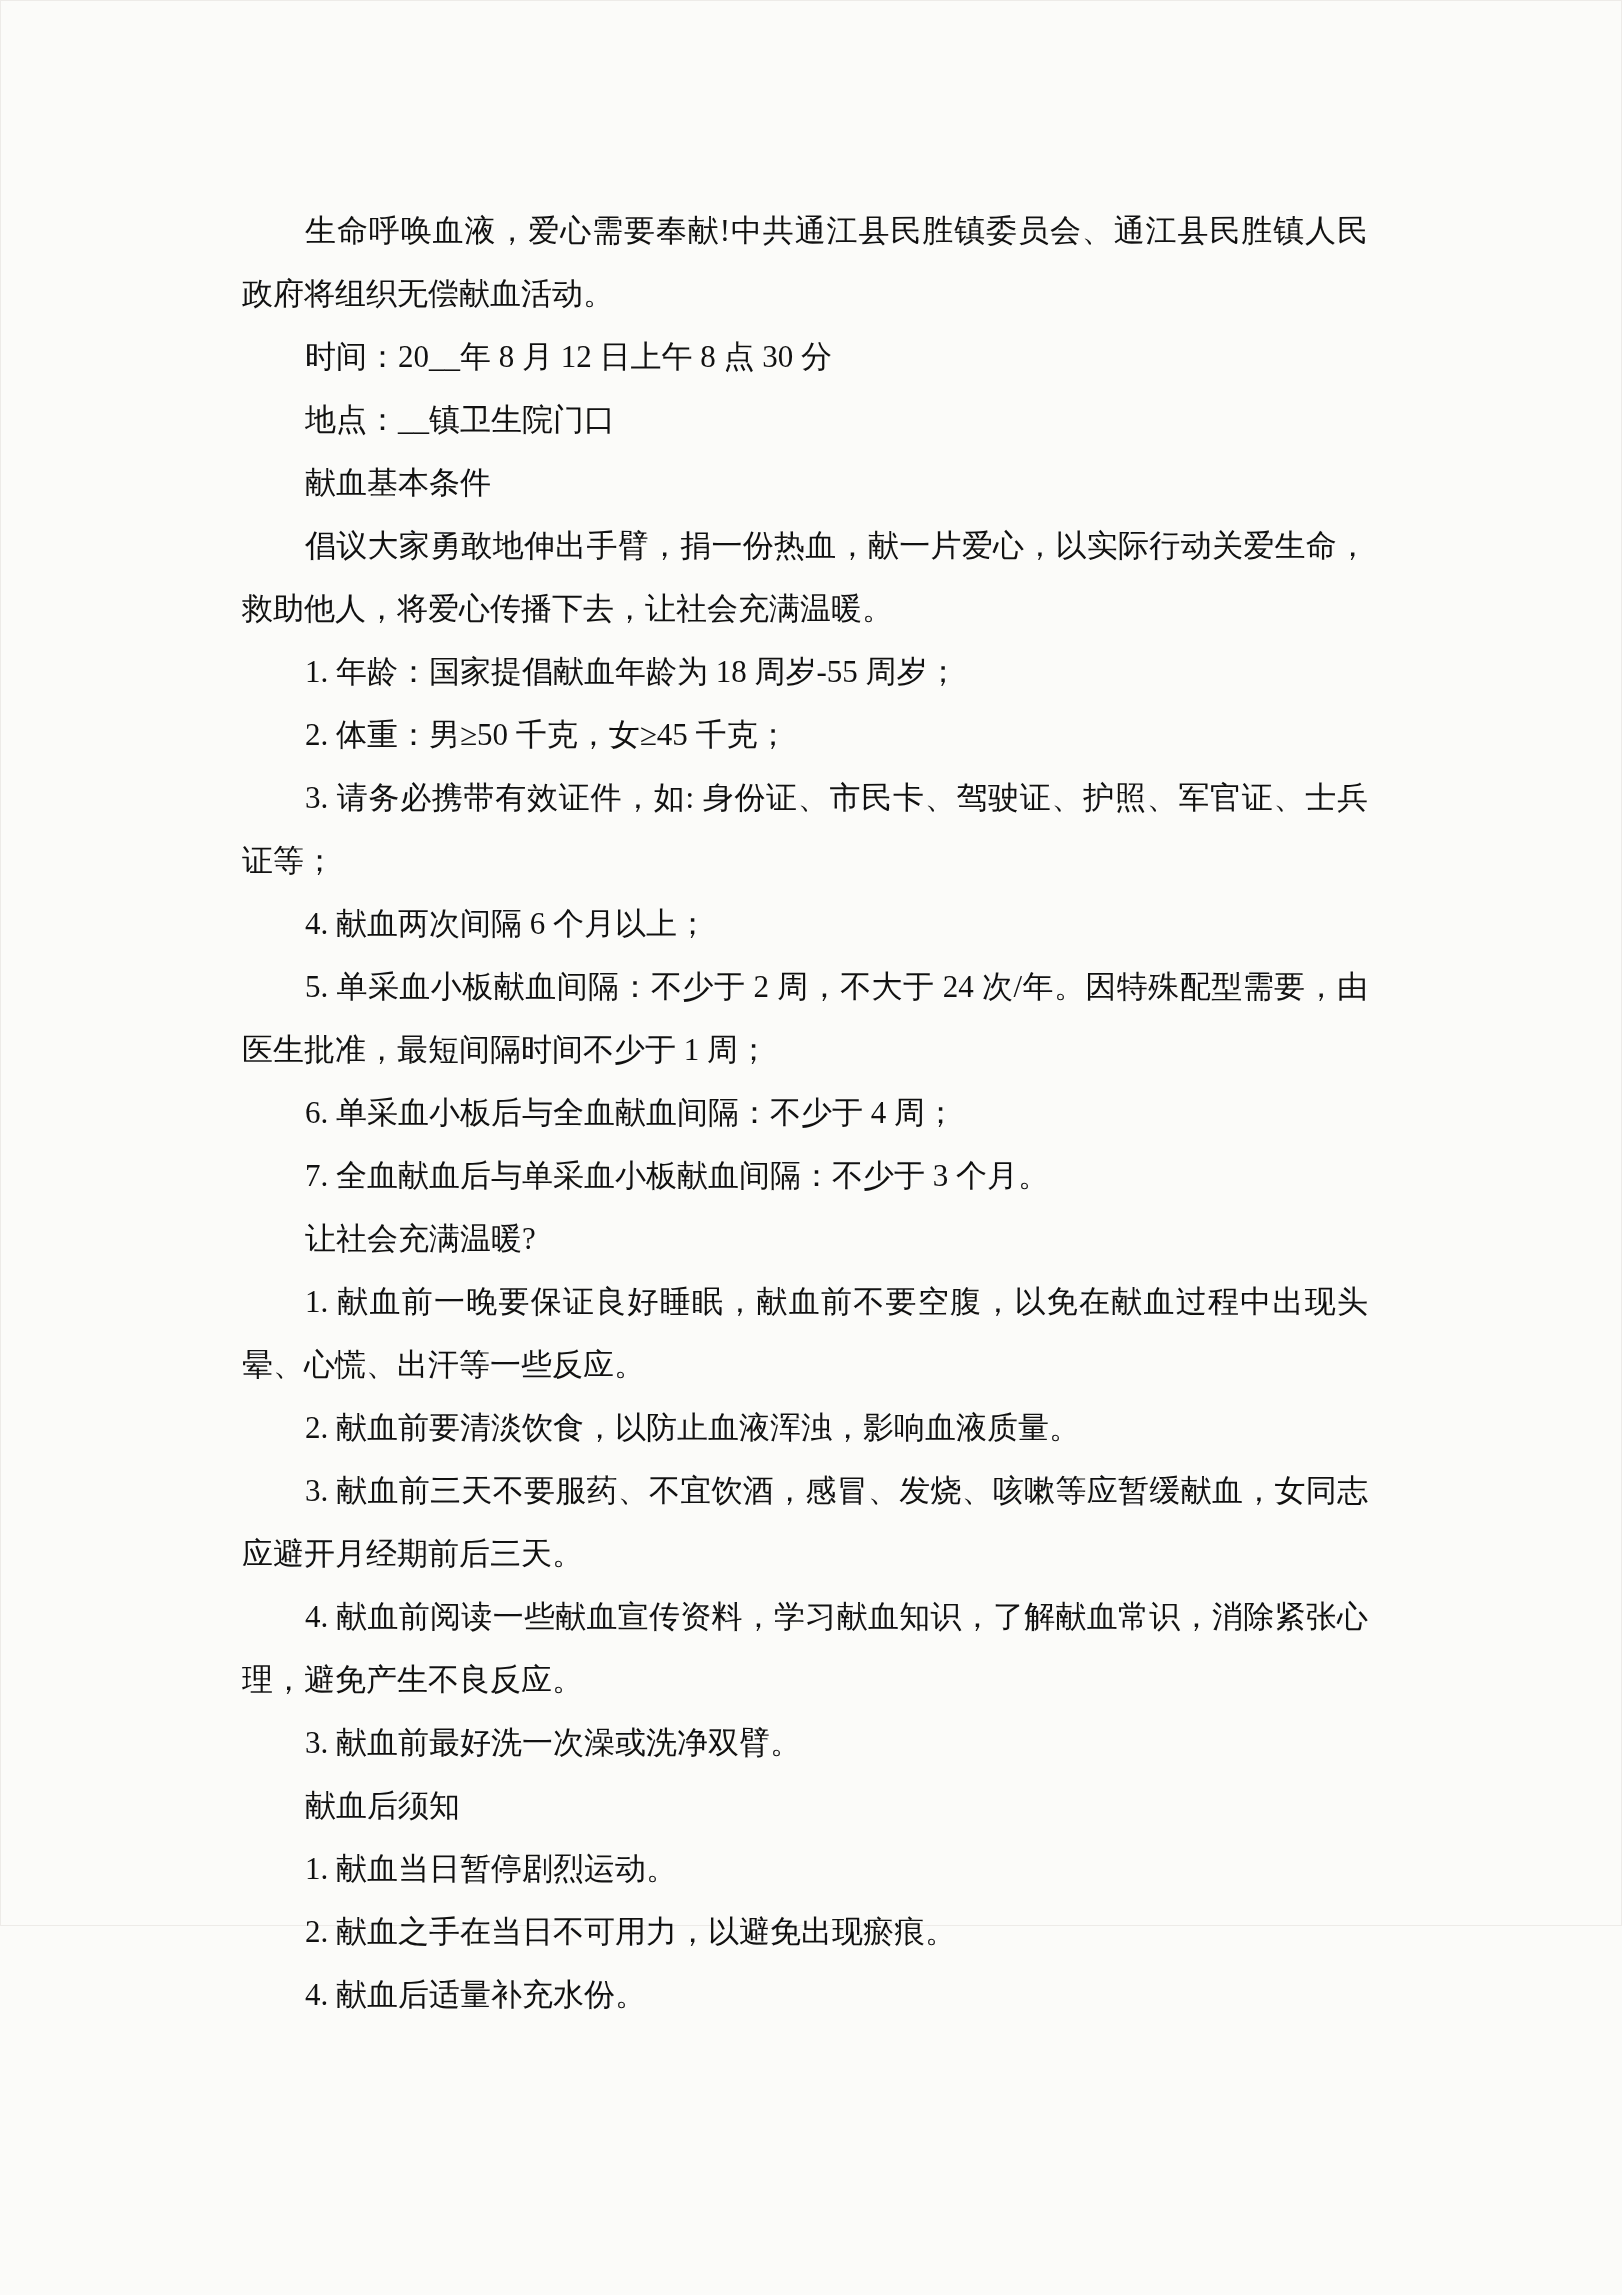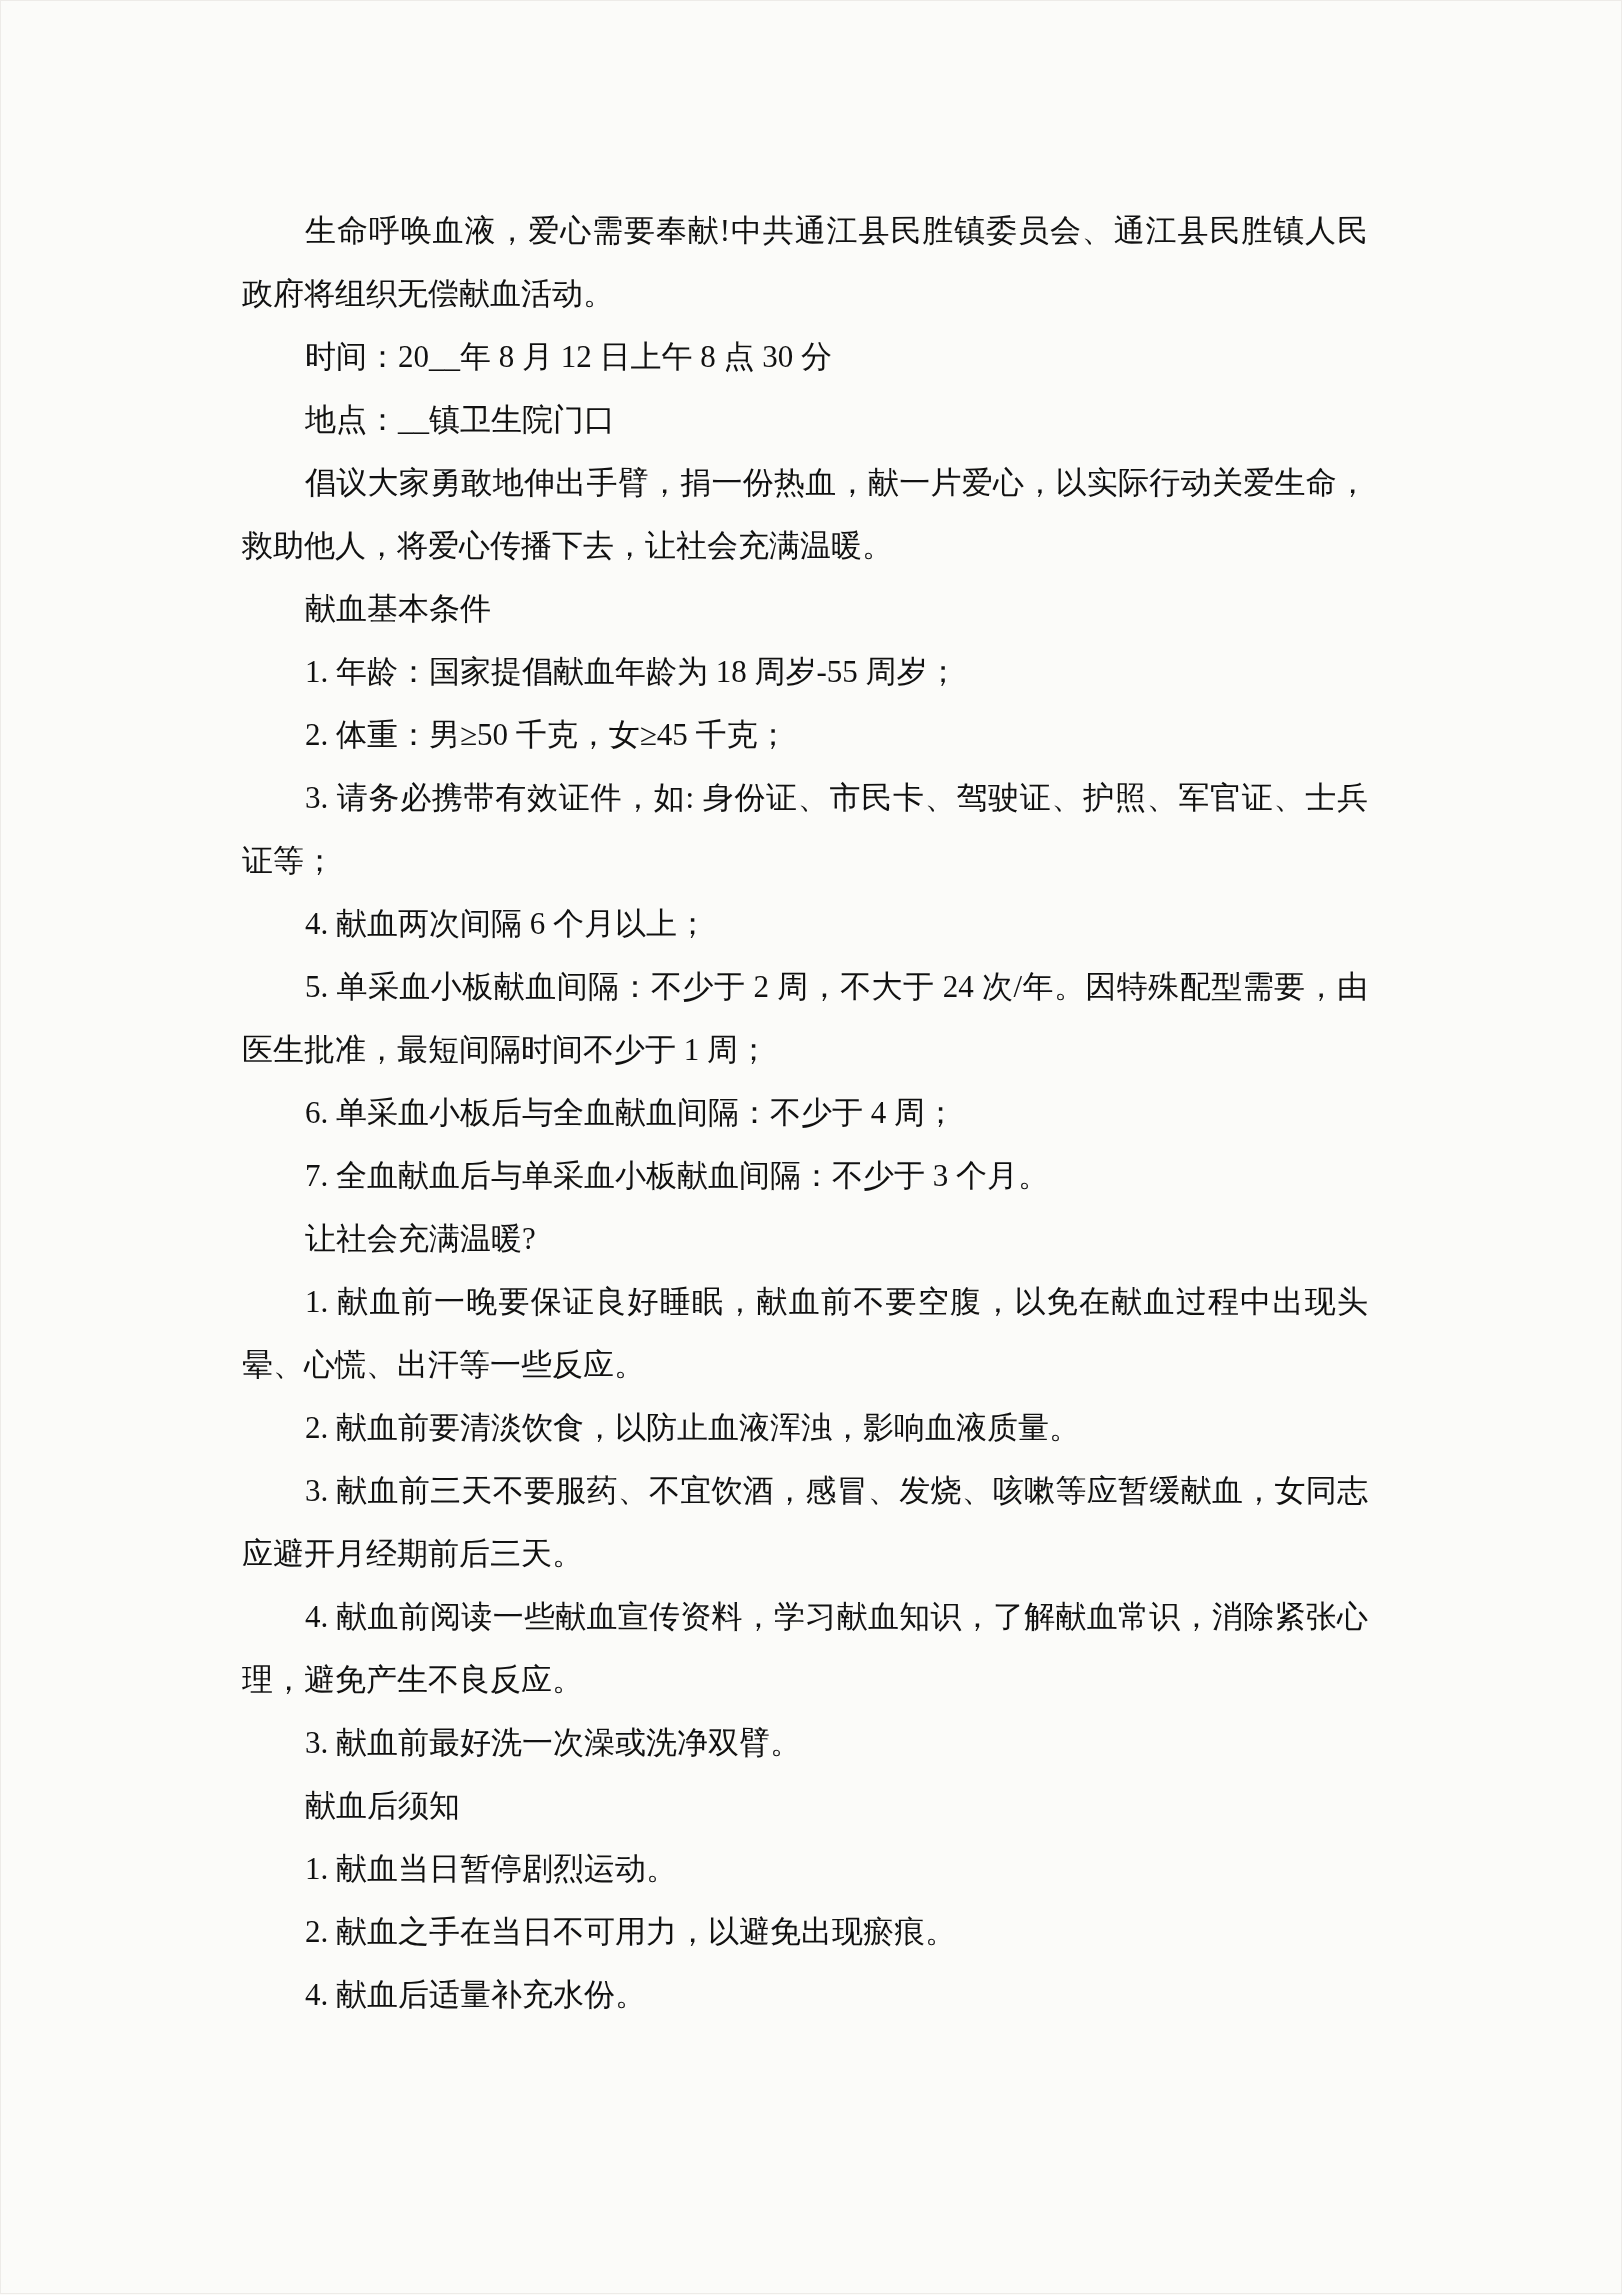"生命呼唤血液，爱心需要奉献!中共通江县民胜镇委员会、通江县民胜镇人民政府将组织无" .page { height: 2294px -> 1926px }
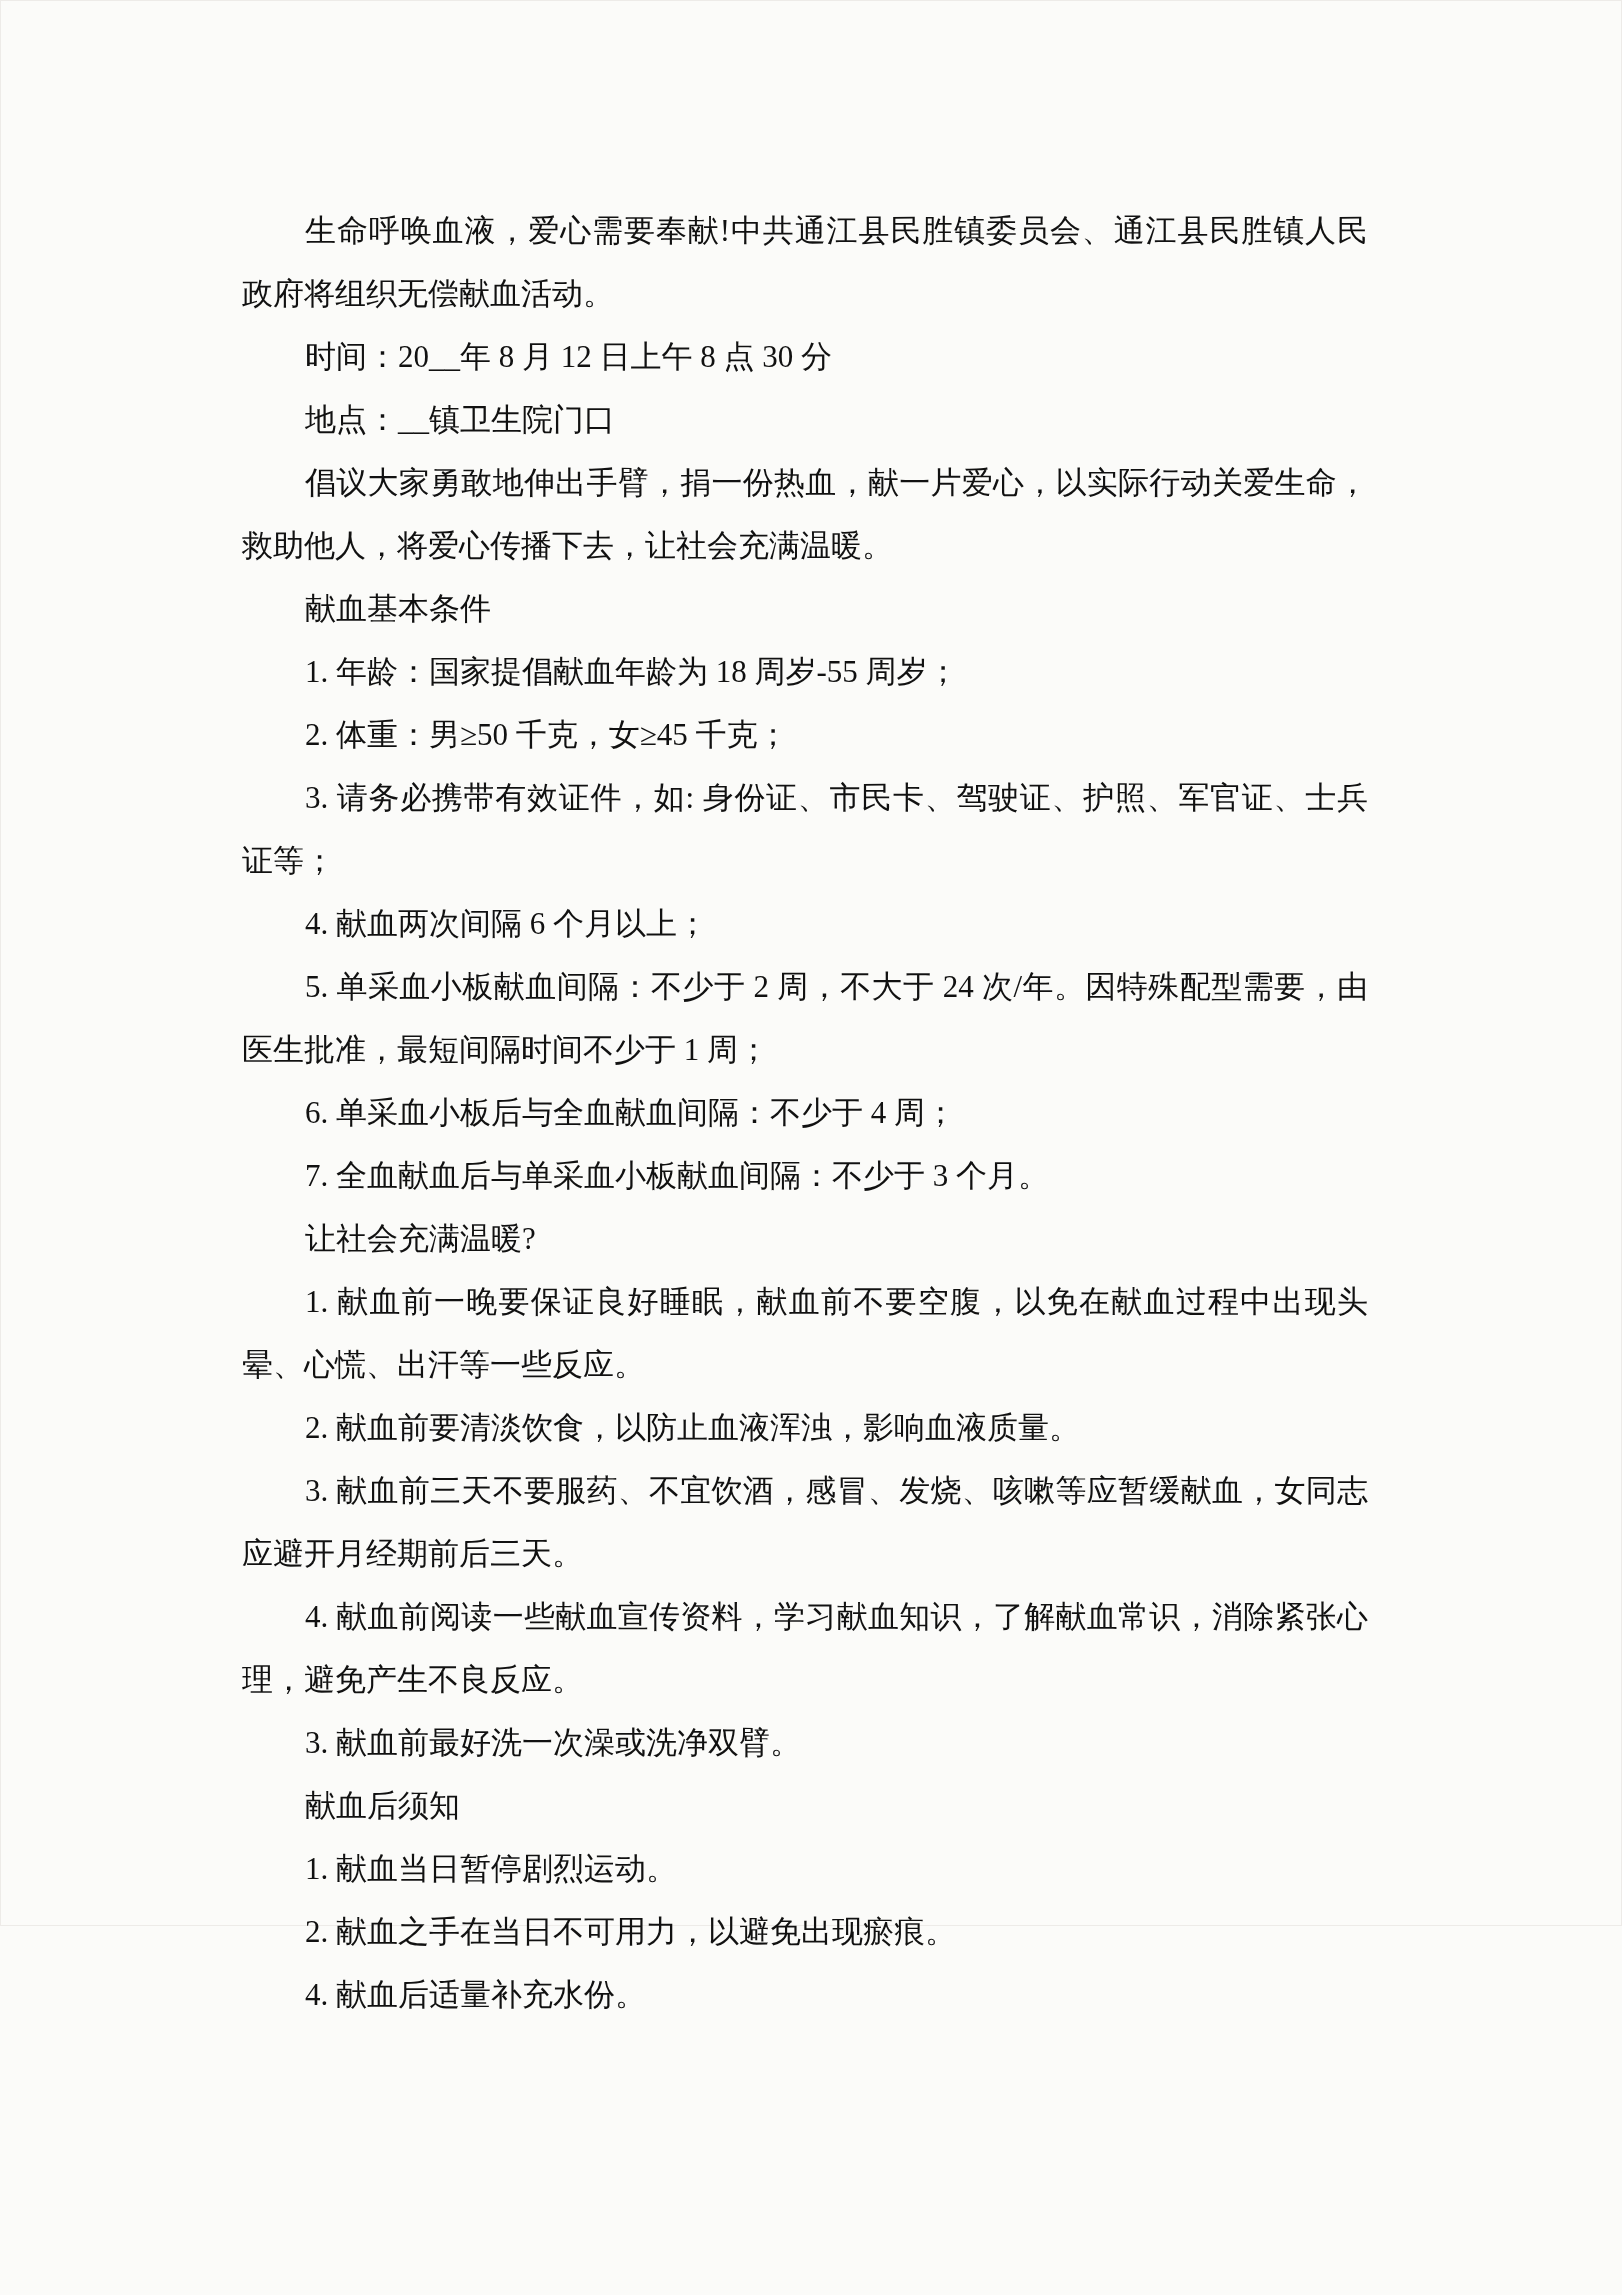"倡议大家勇敢地伸出手臂，捐一份热血，献一片爱心，以实际行动关爱生命，救助他人，将" p { order: before "献血基本条件" -> after "献血基本条件" }
